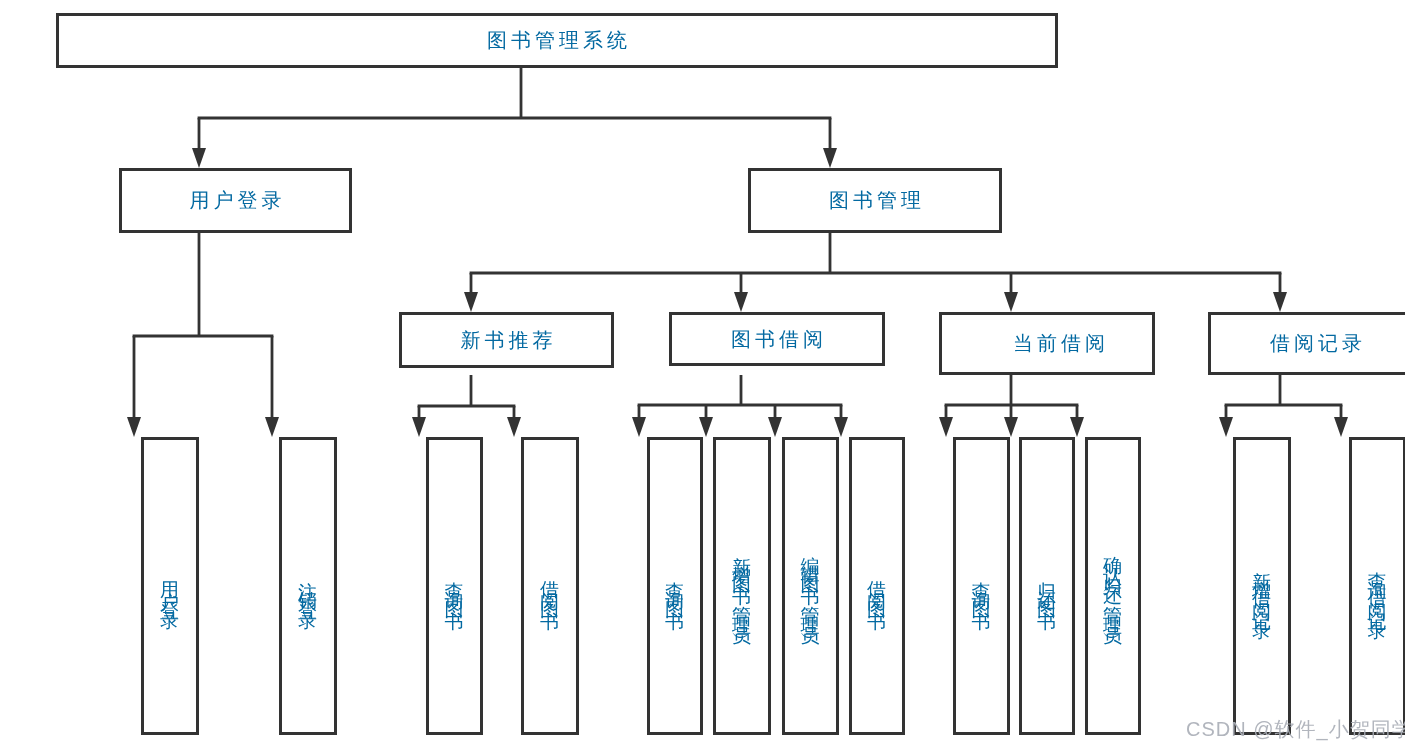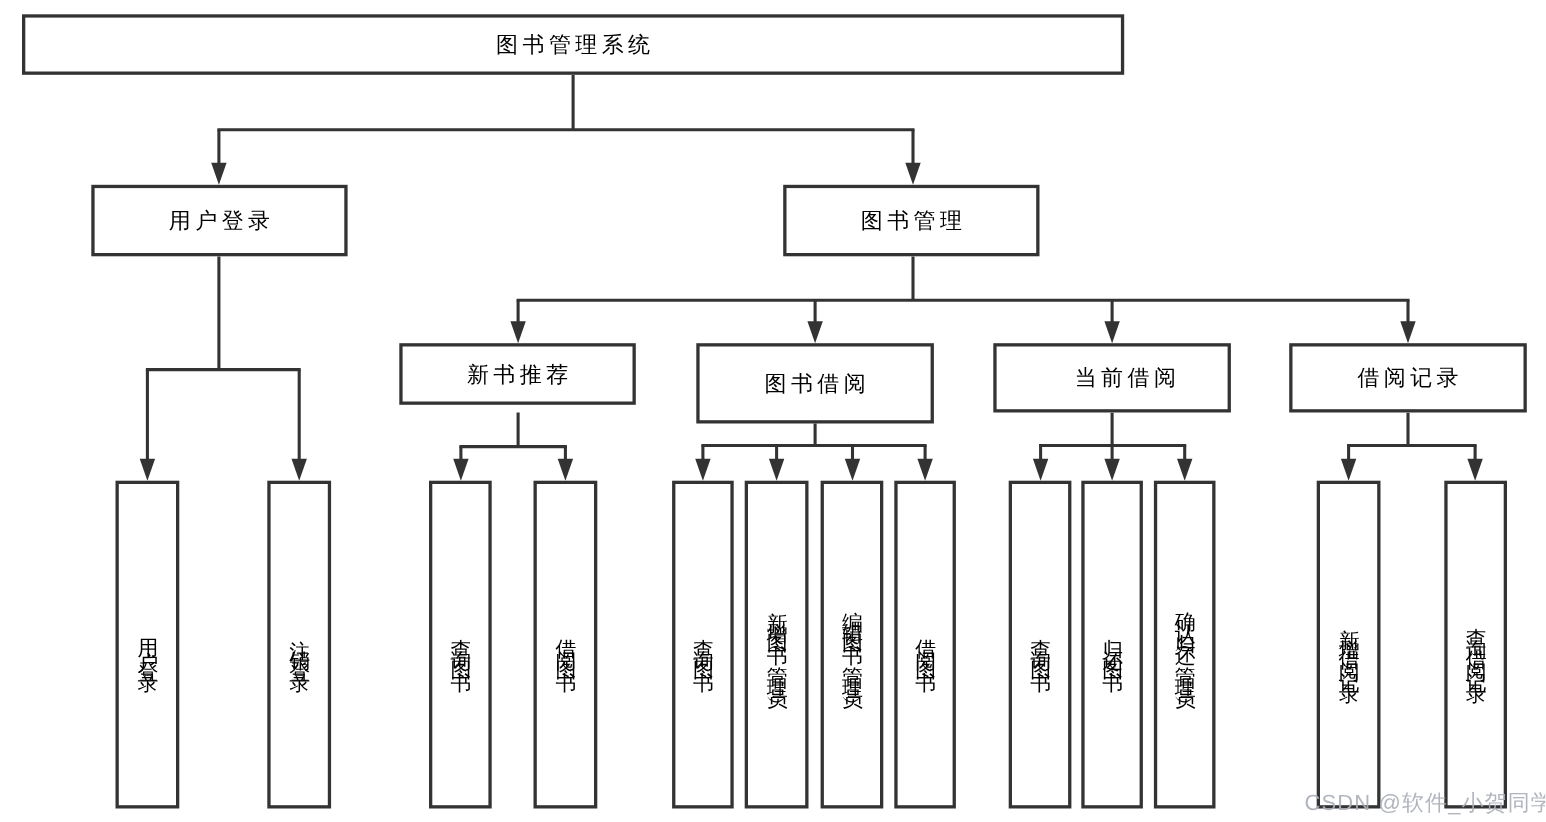"图书管理系统" .box { color: #000000 -> #0369a1; margin-left: none -> 36px }
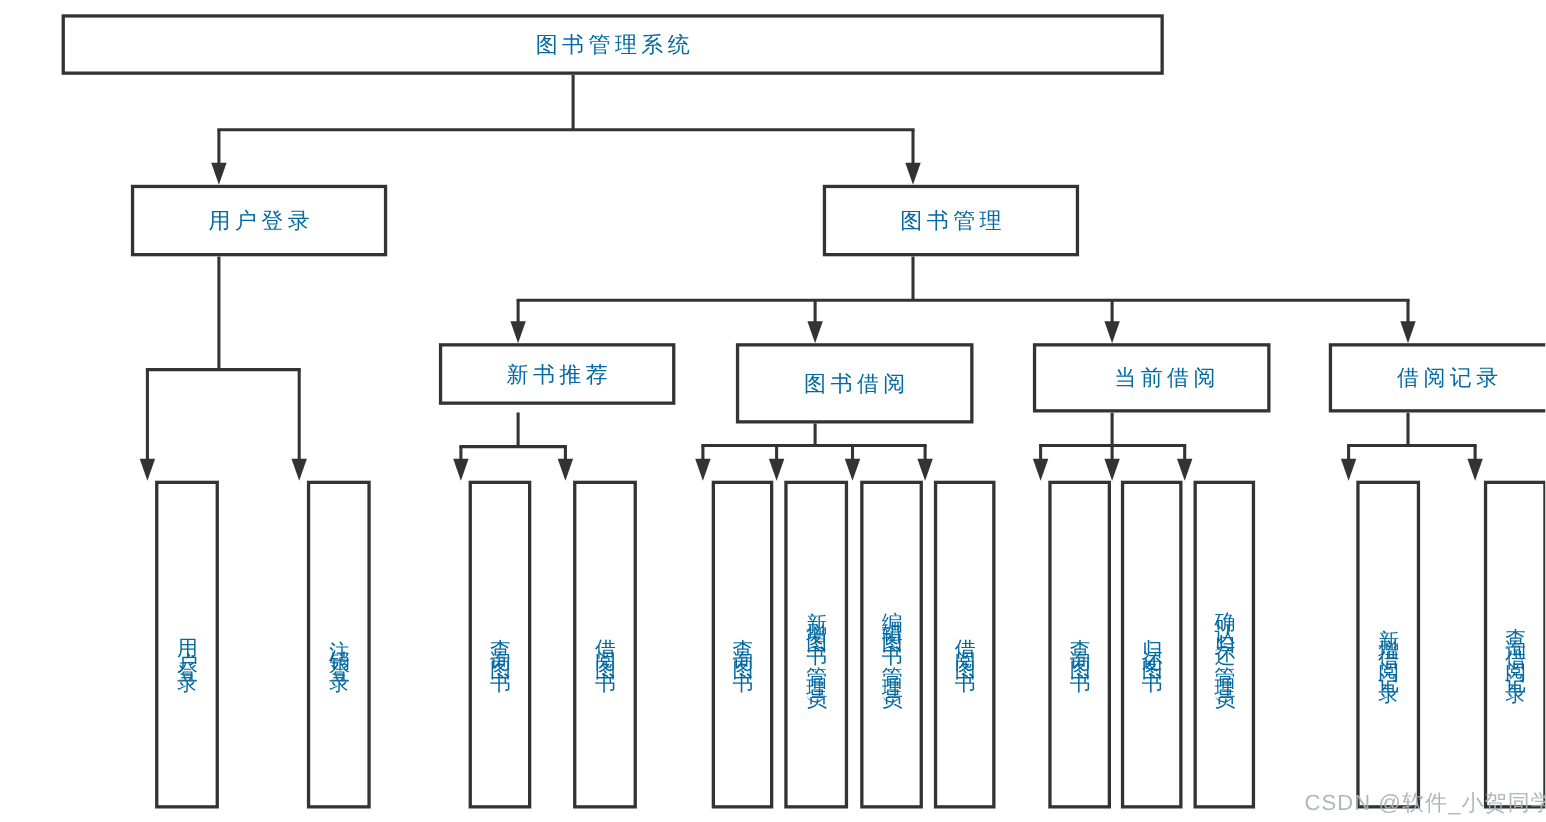"图书管理" div.box { width: 233px -> 254px }
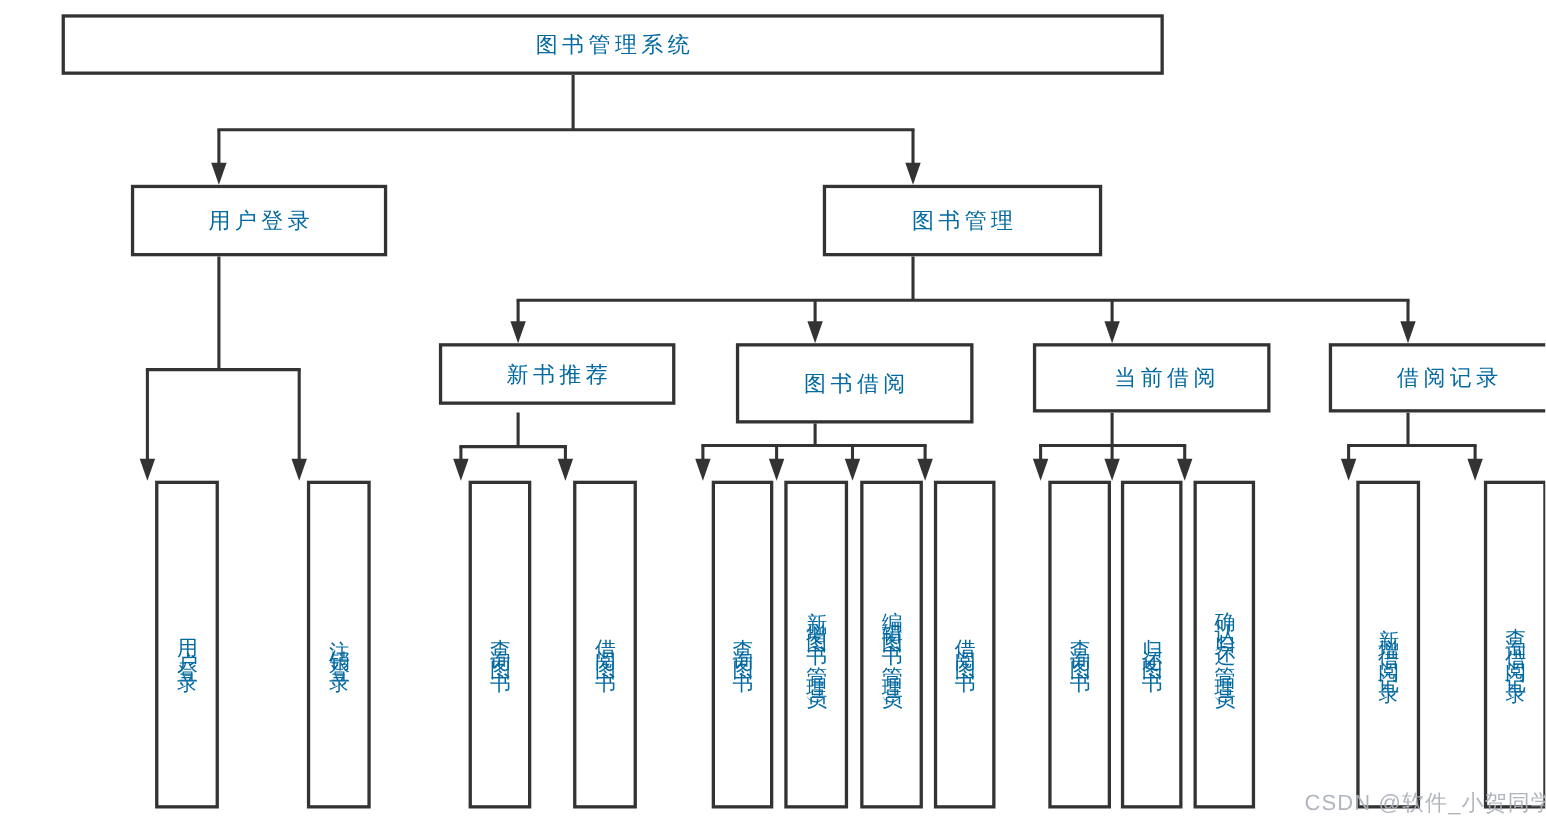"图书借阅" div.box { height: 73px -> 54px }
